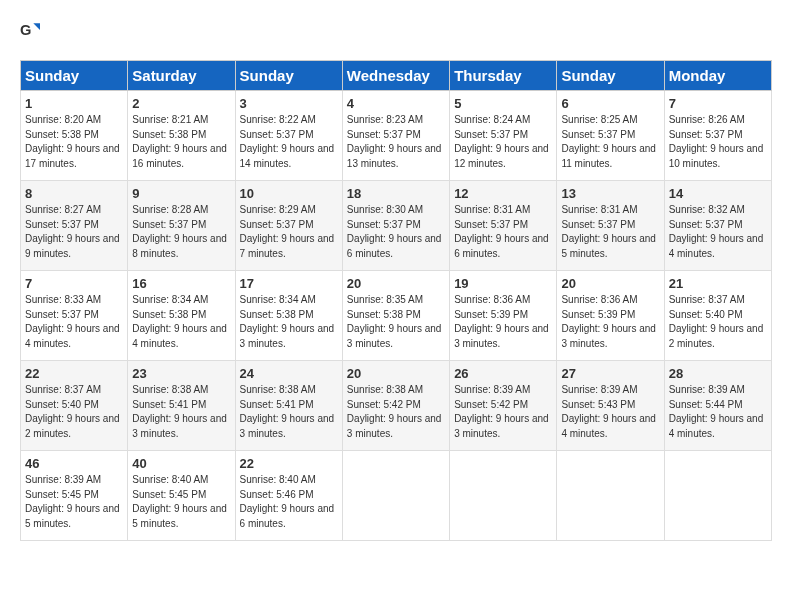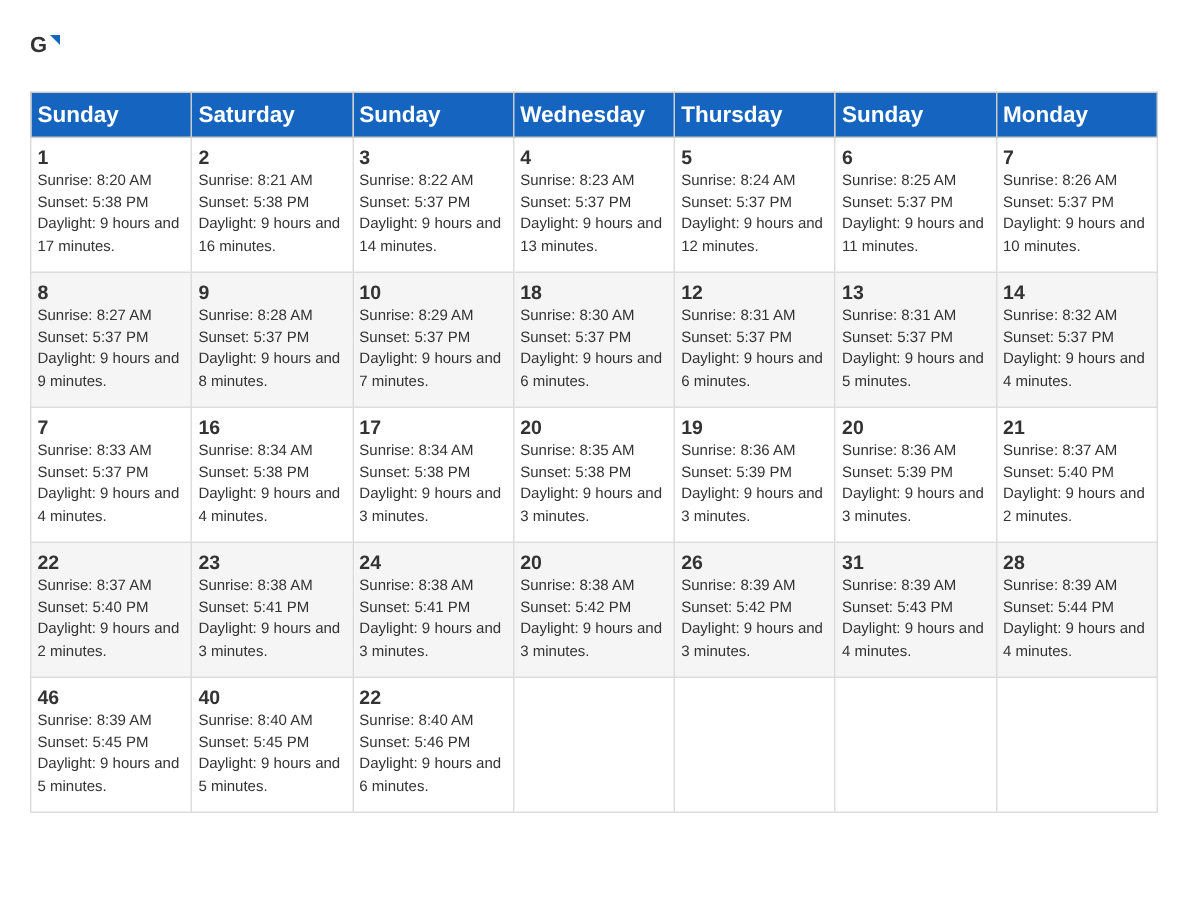"31" span.day-number { text: 31 -> 27 }
